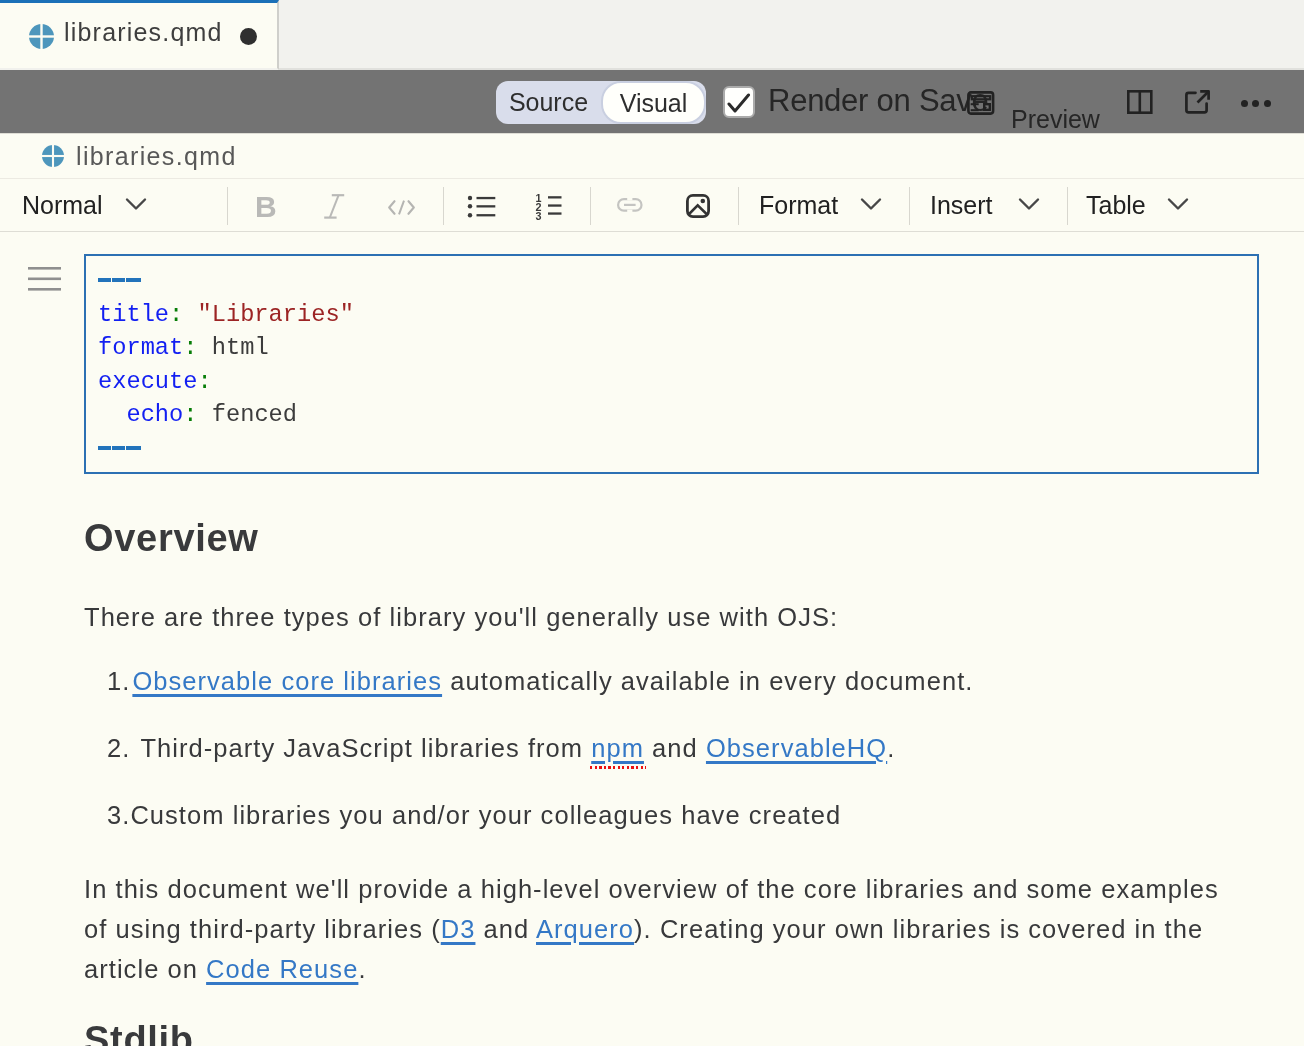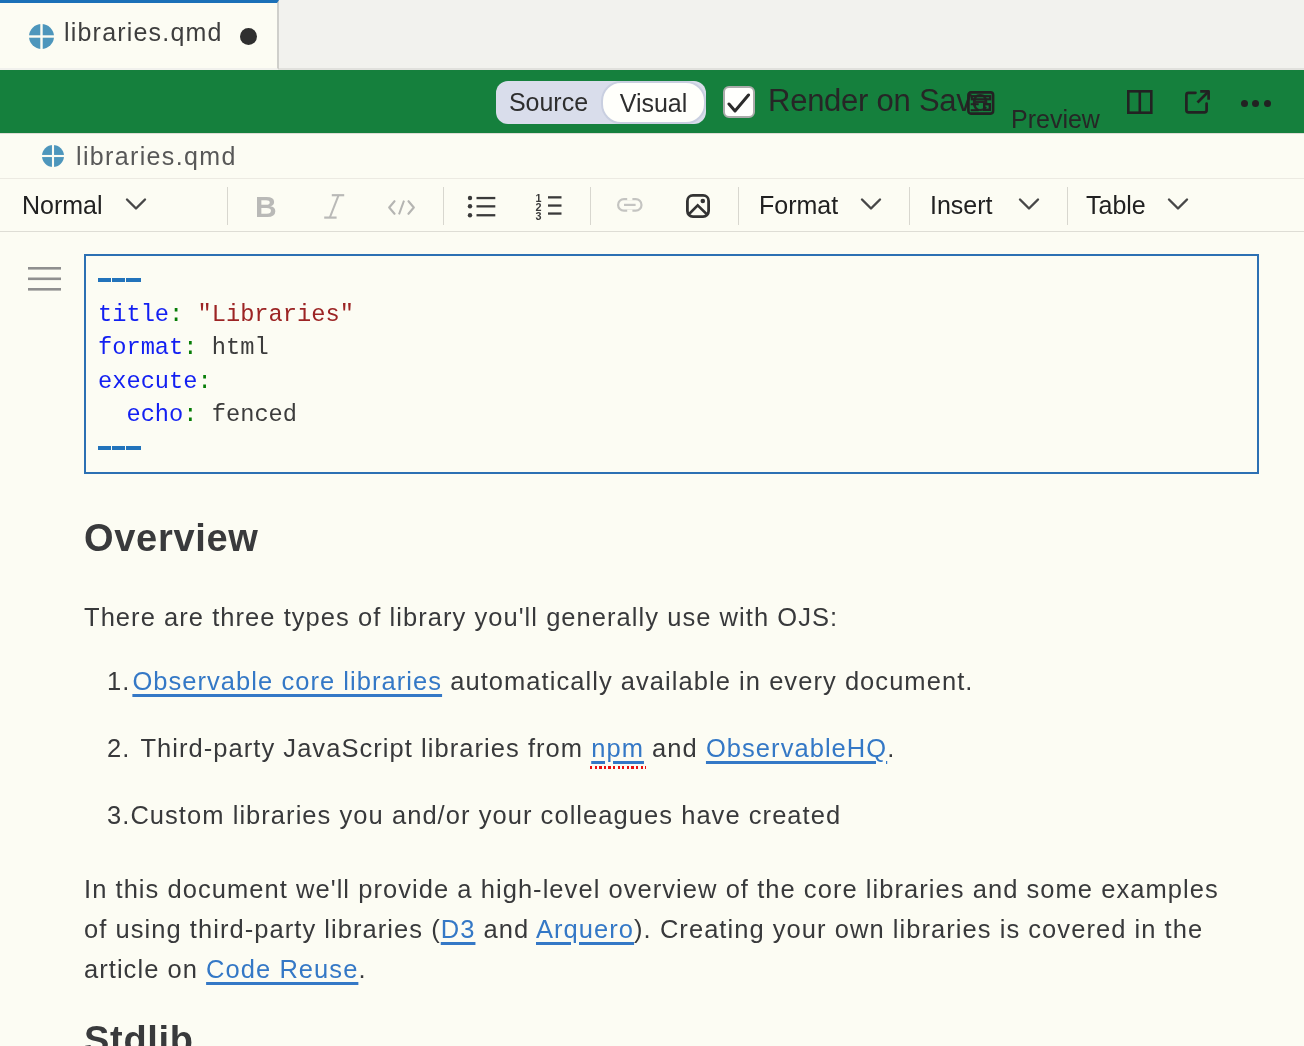"Source" #toolbar1 { background: #15803d -> #737373 }
